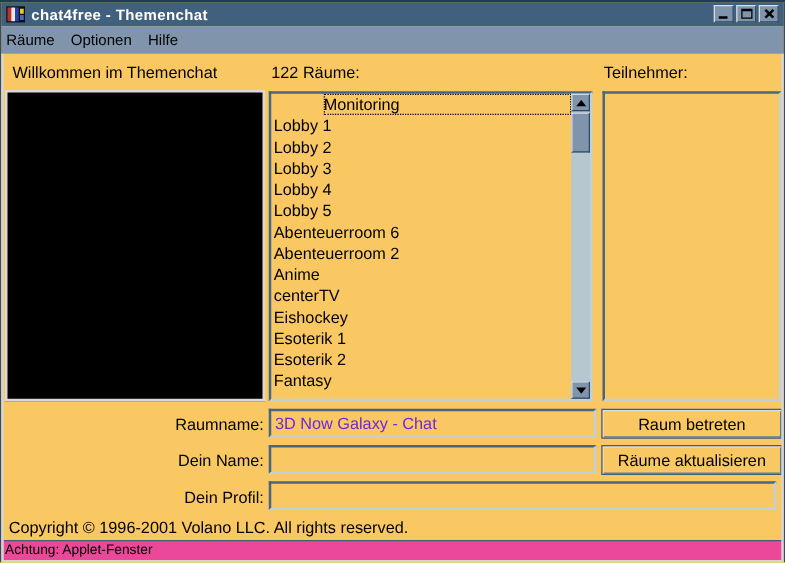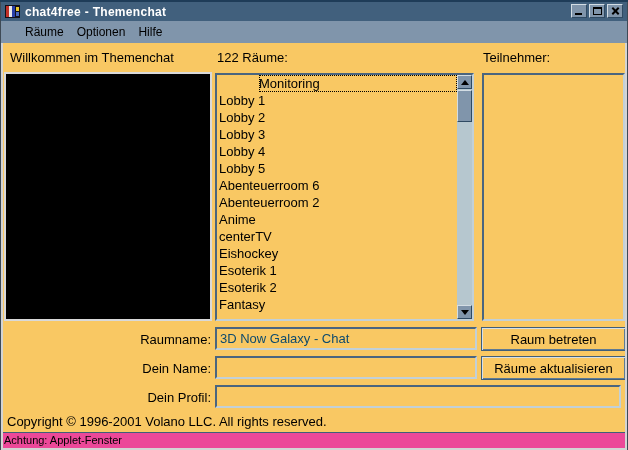"Räume" .menubar { padding-left: 24px -> 4px }
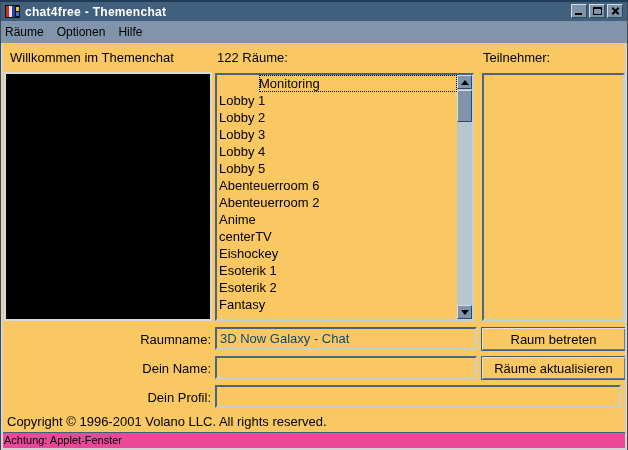"3D Now Galaxy - Chat" .field { color: #0c4a6e -> #6d28d9 }
